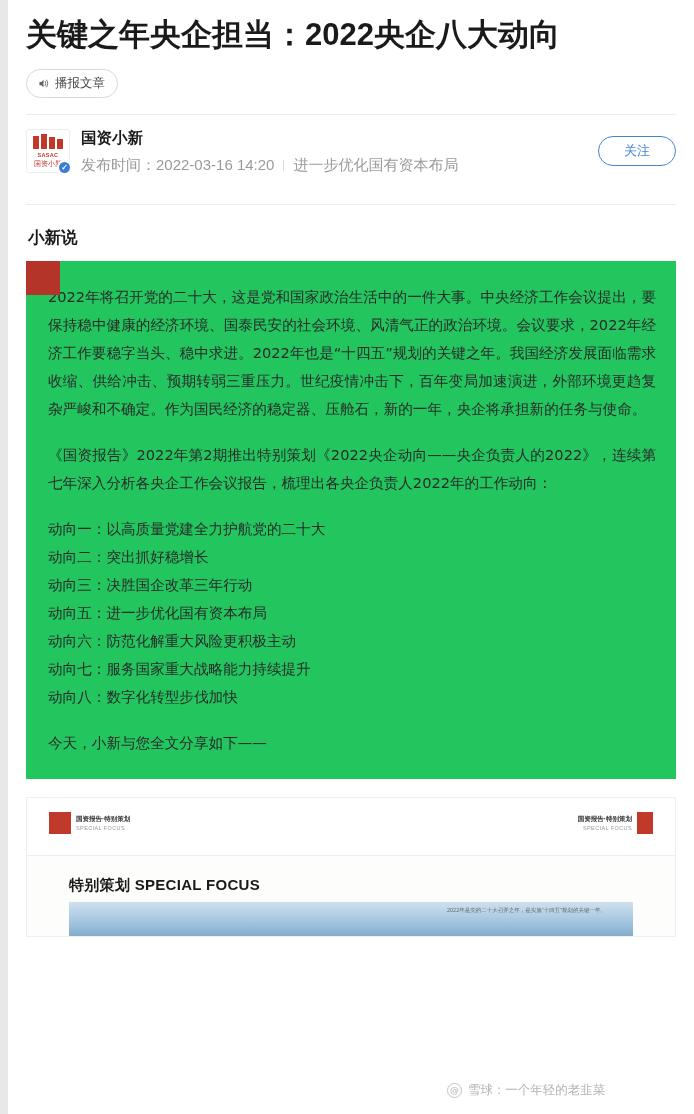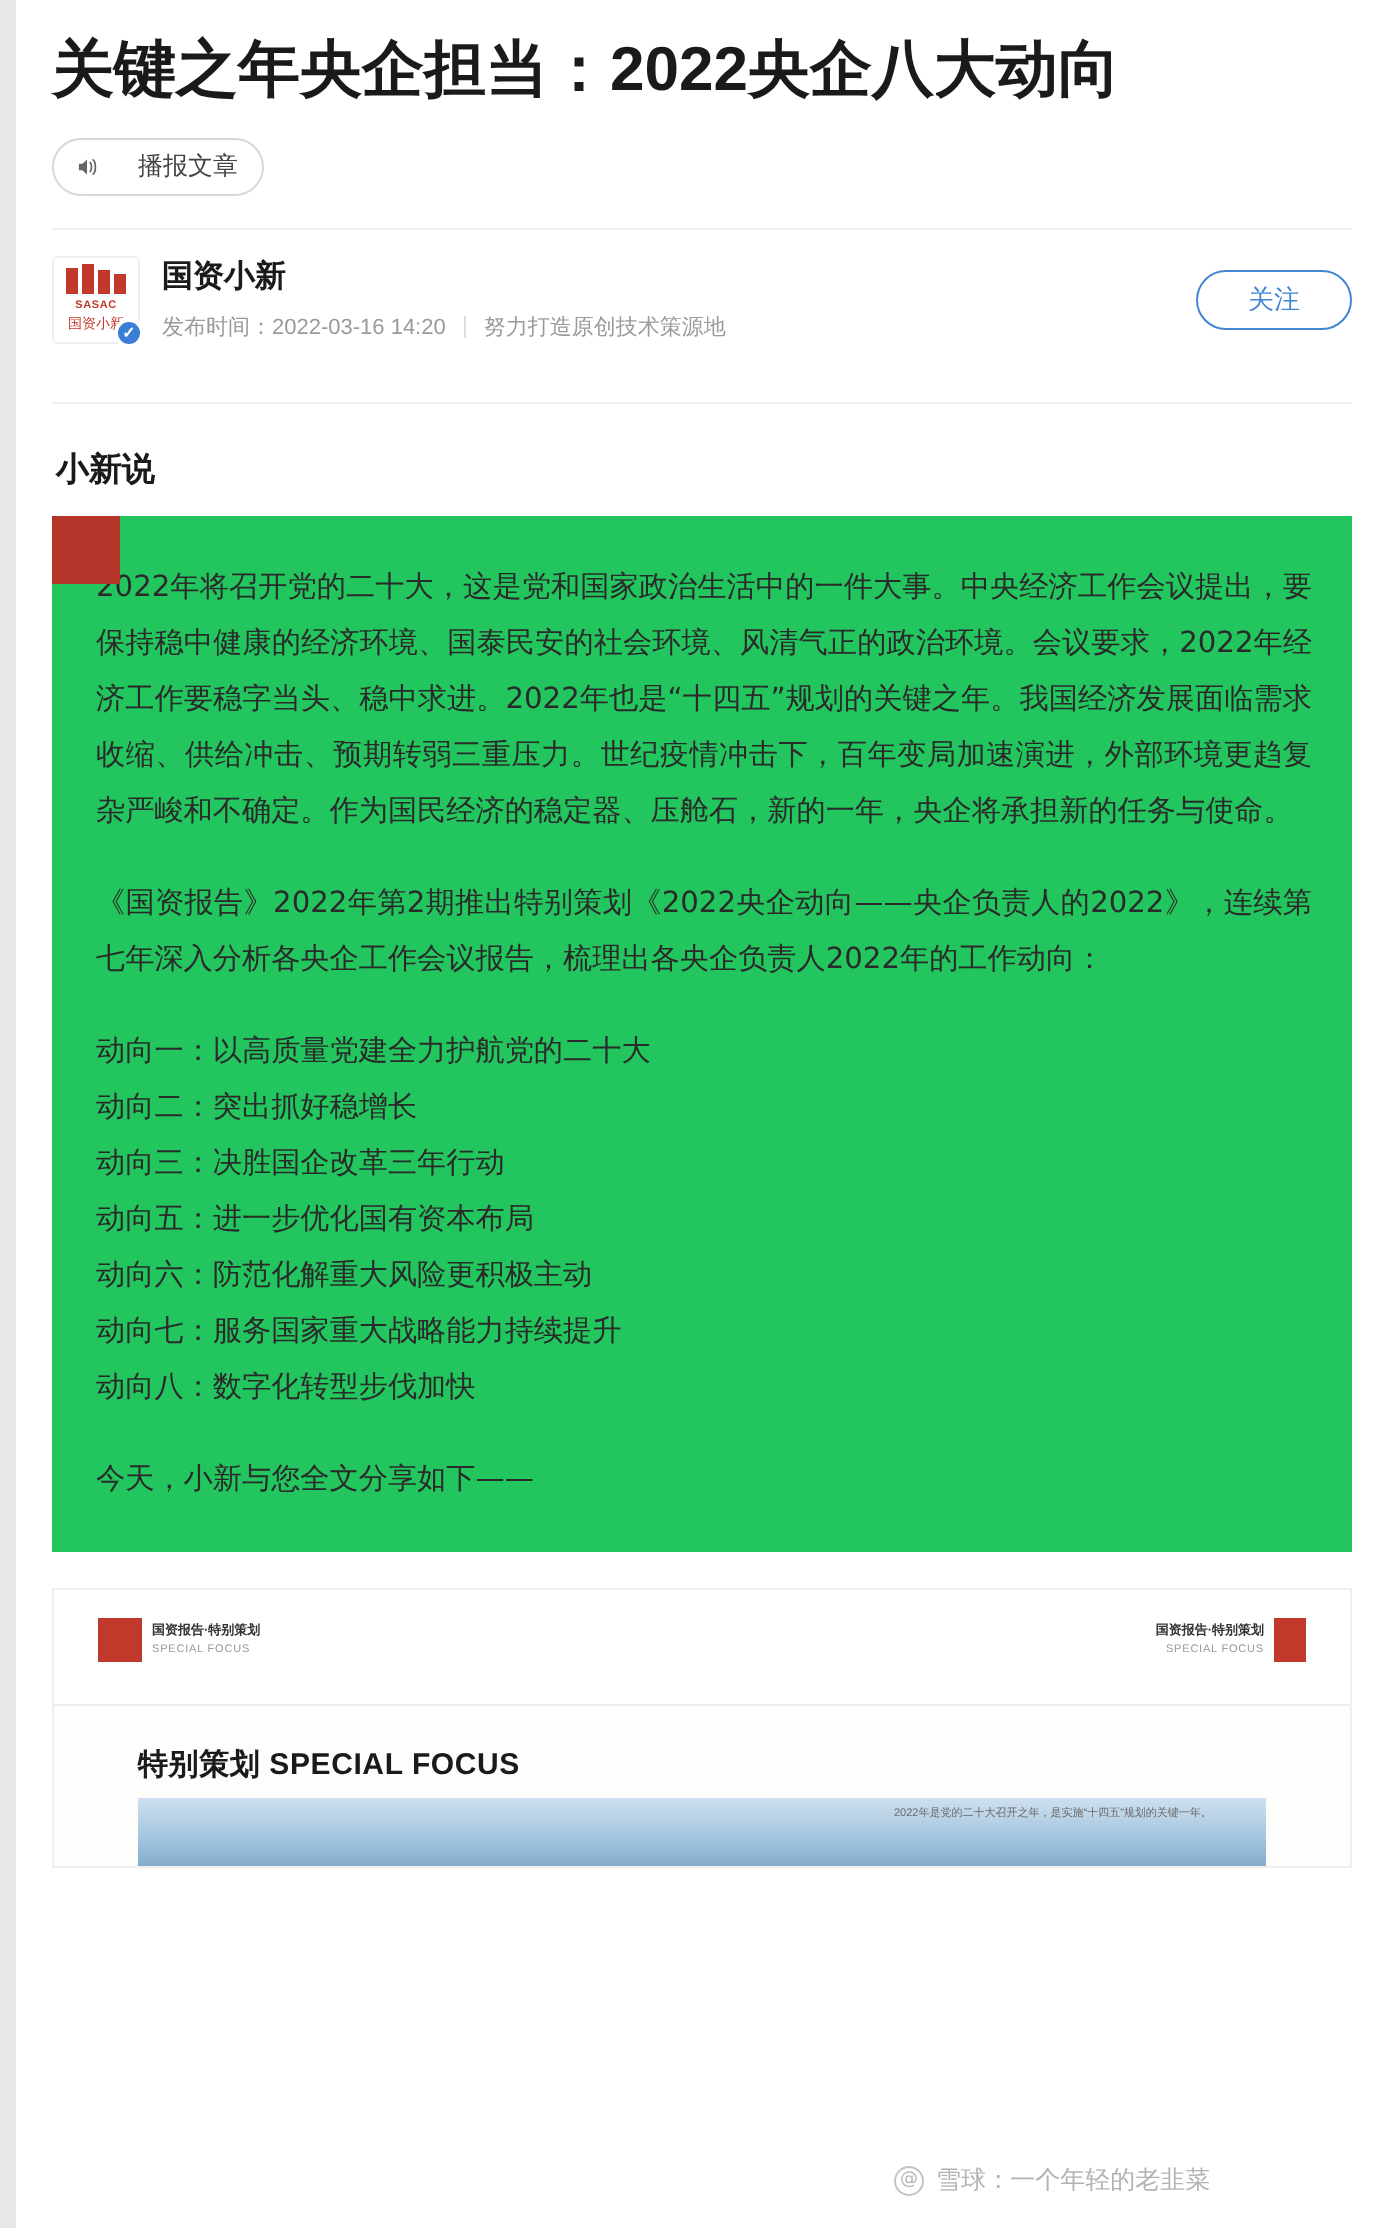"播报文章" .audio-btn { gap: 19px -> 5px }
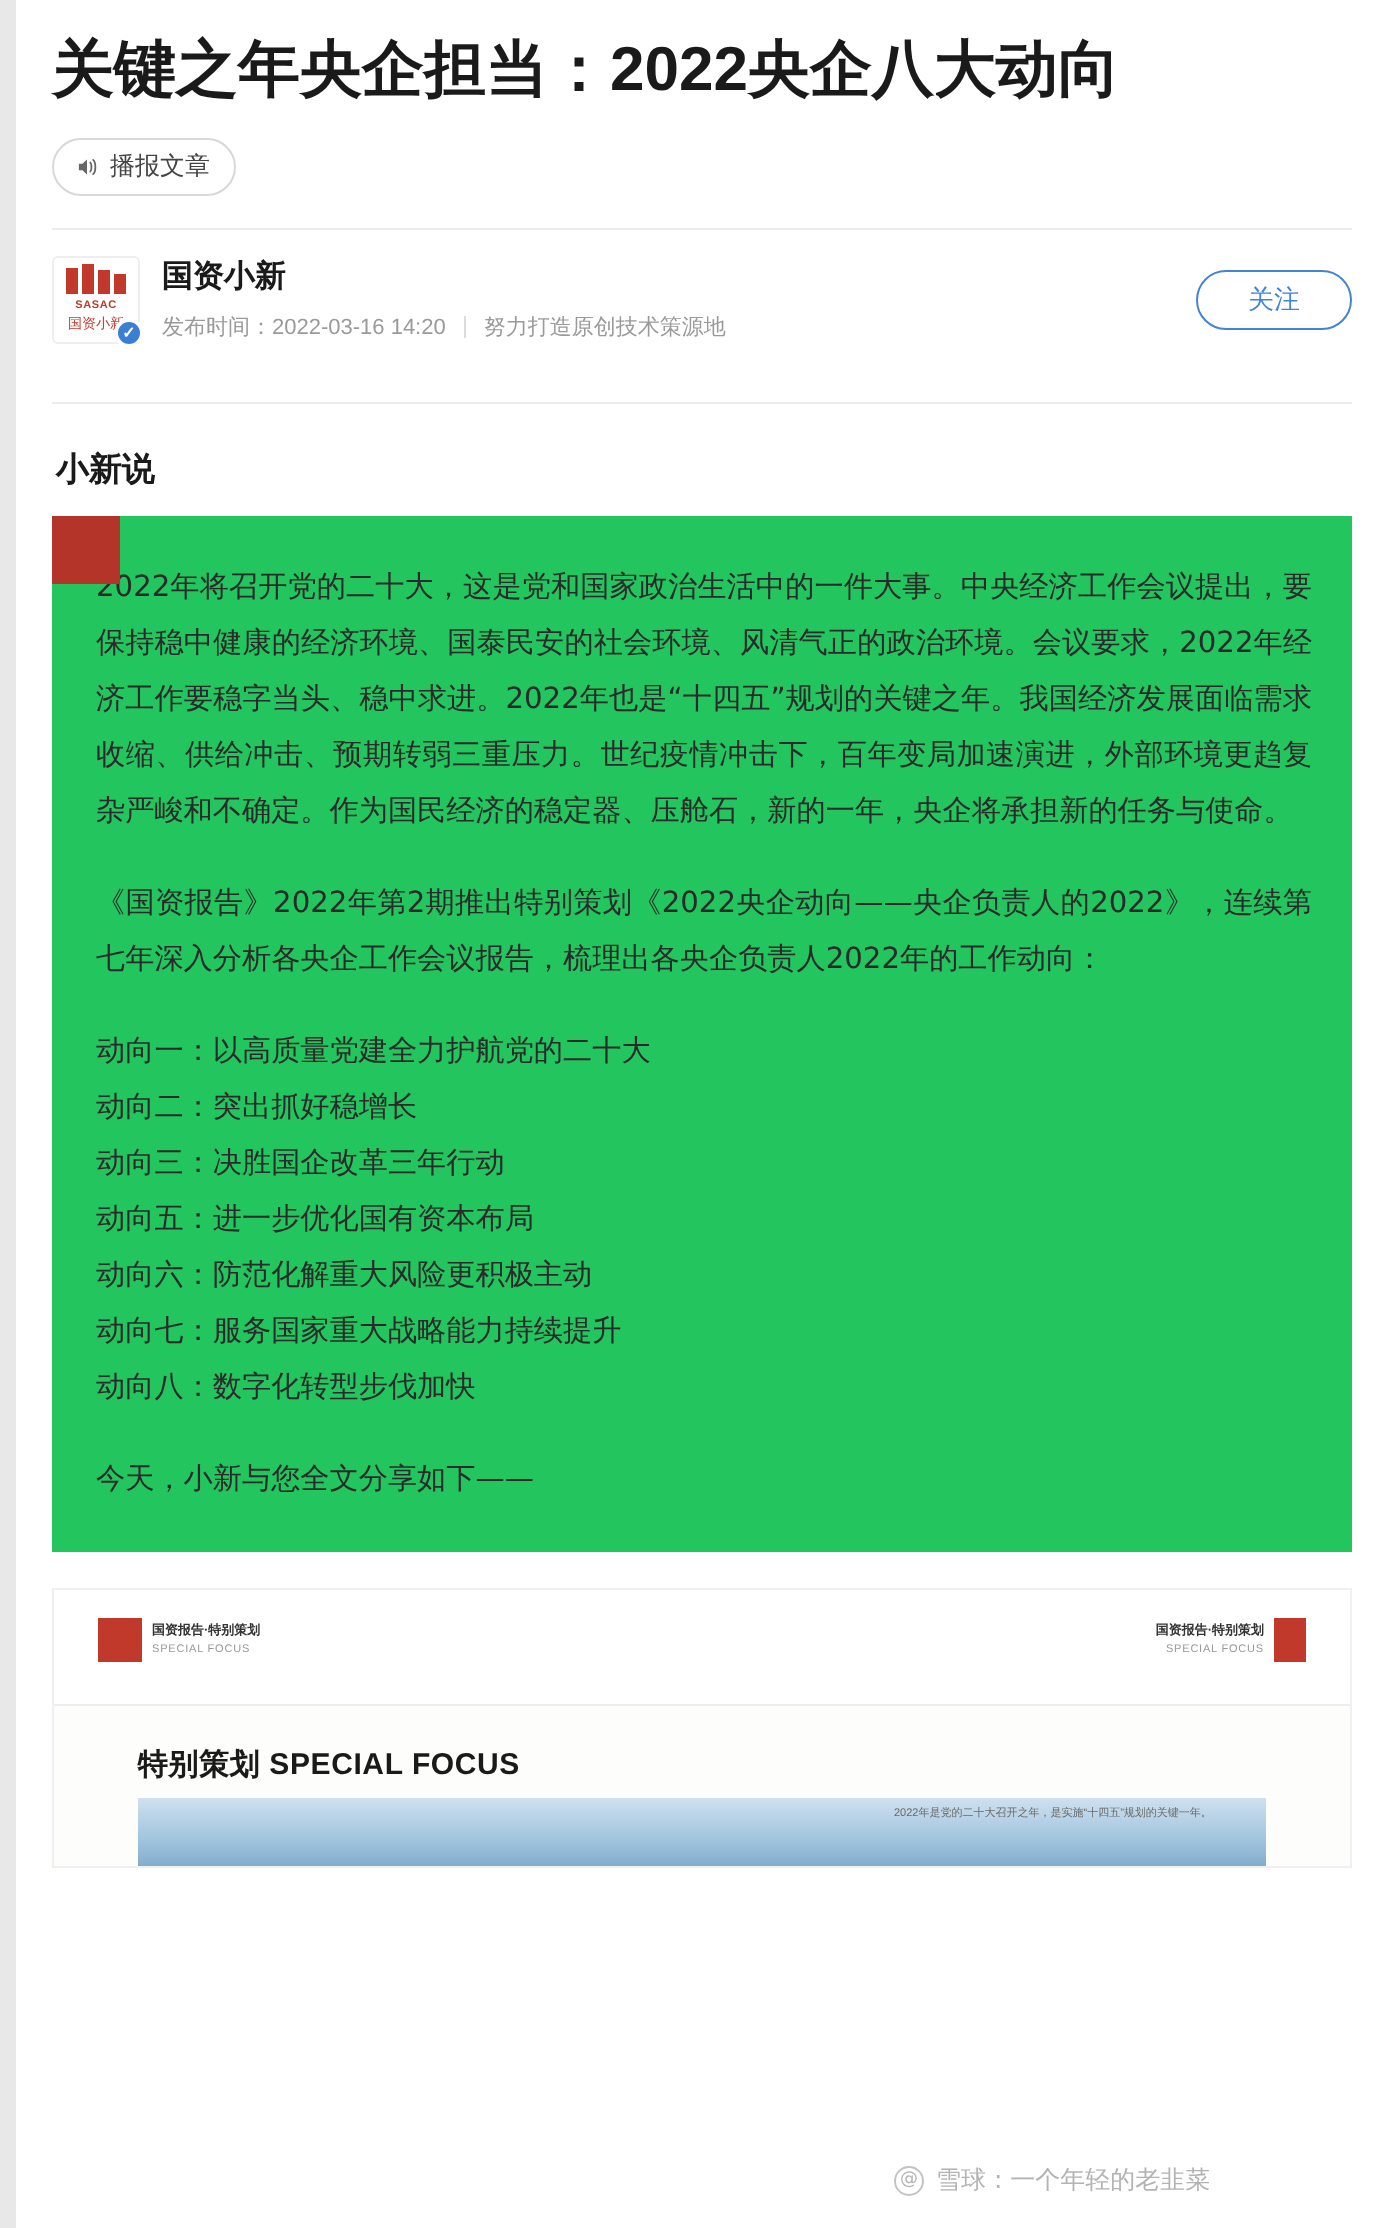"发布时间：2022-03-16 14:20" .meta-line { font-size: 11px -> 15px }
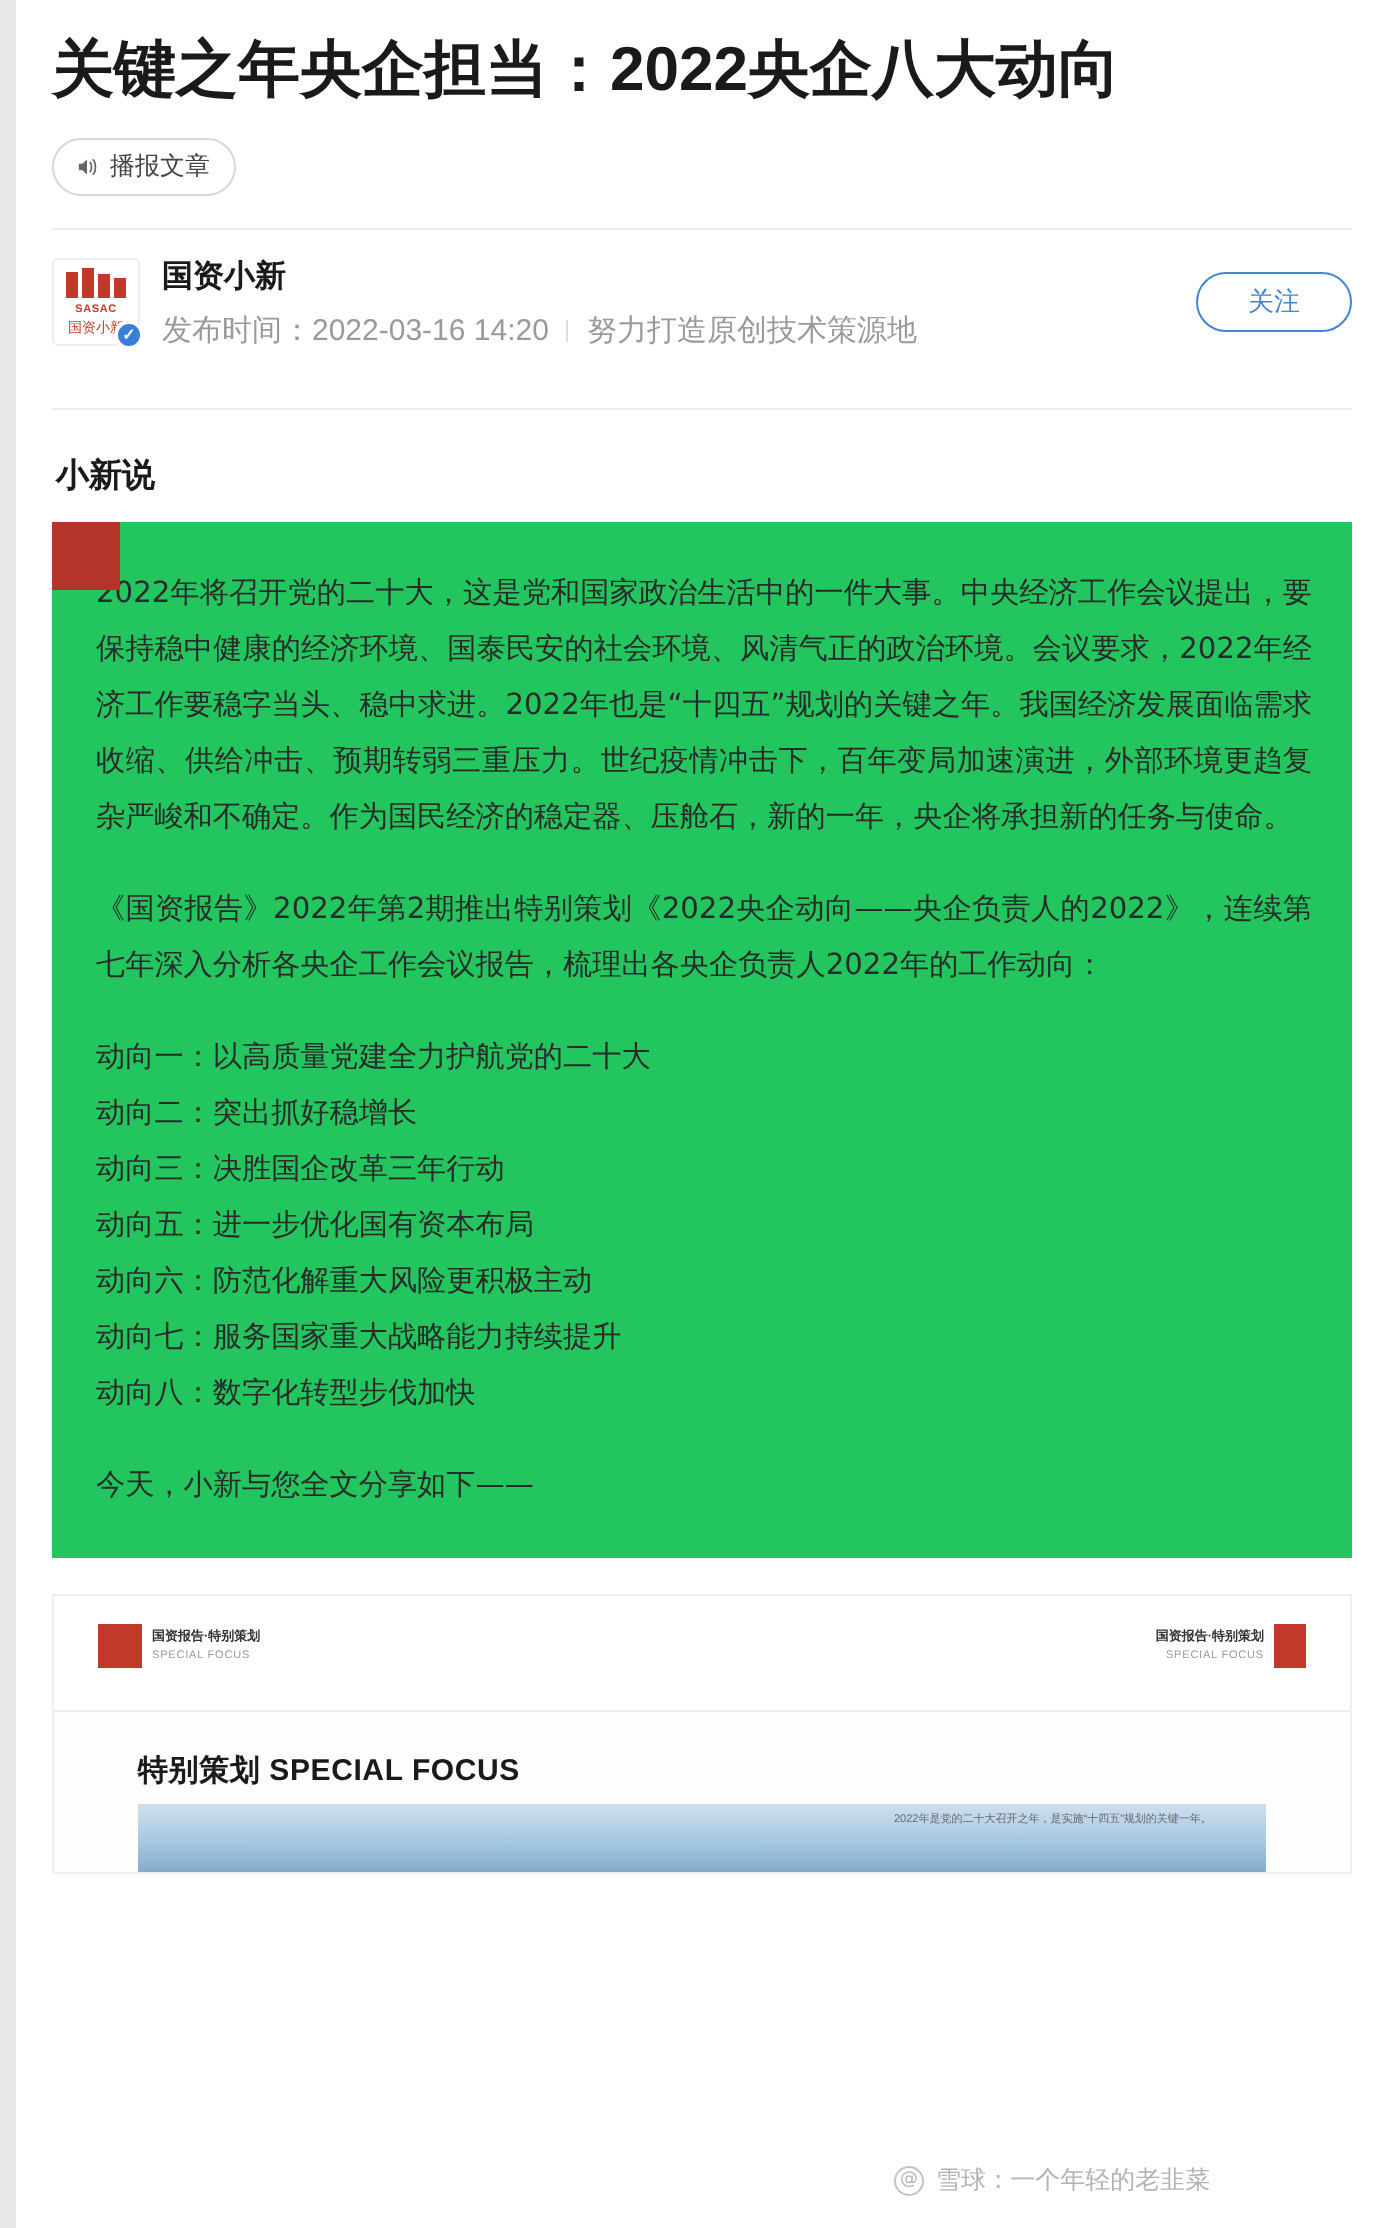"努力打造原创技术策源地" span { text: 努力打造原创技术策源地 -> 进一步优化国有资本布局 }
